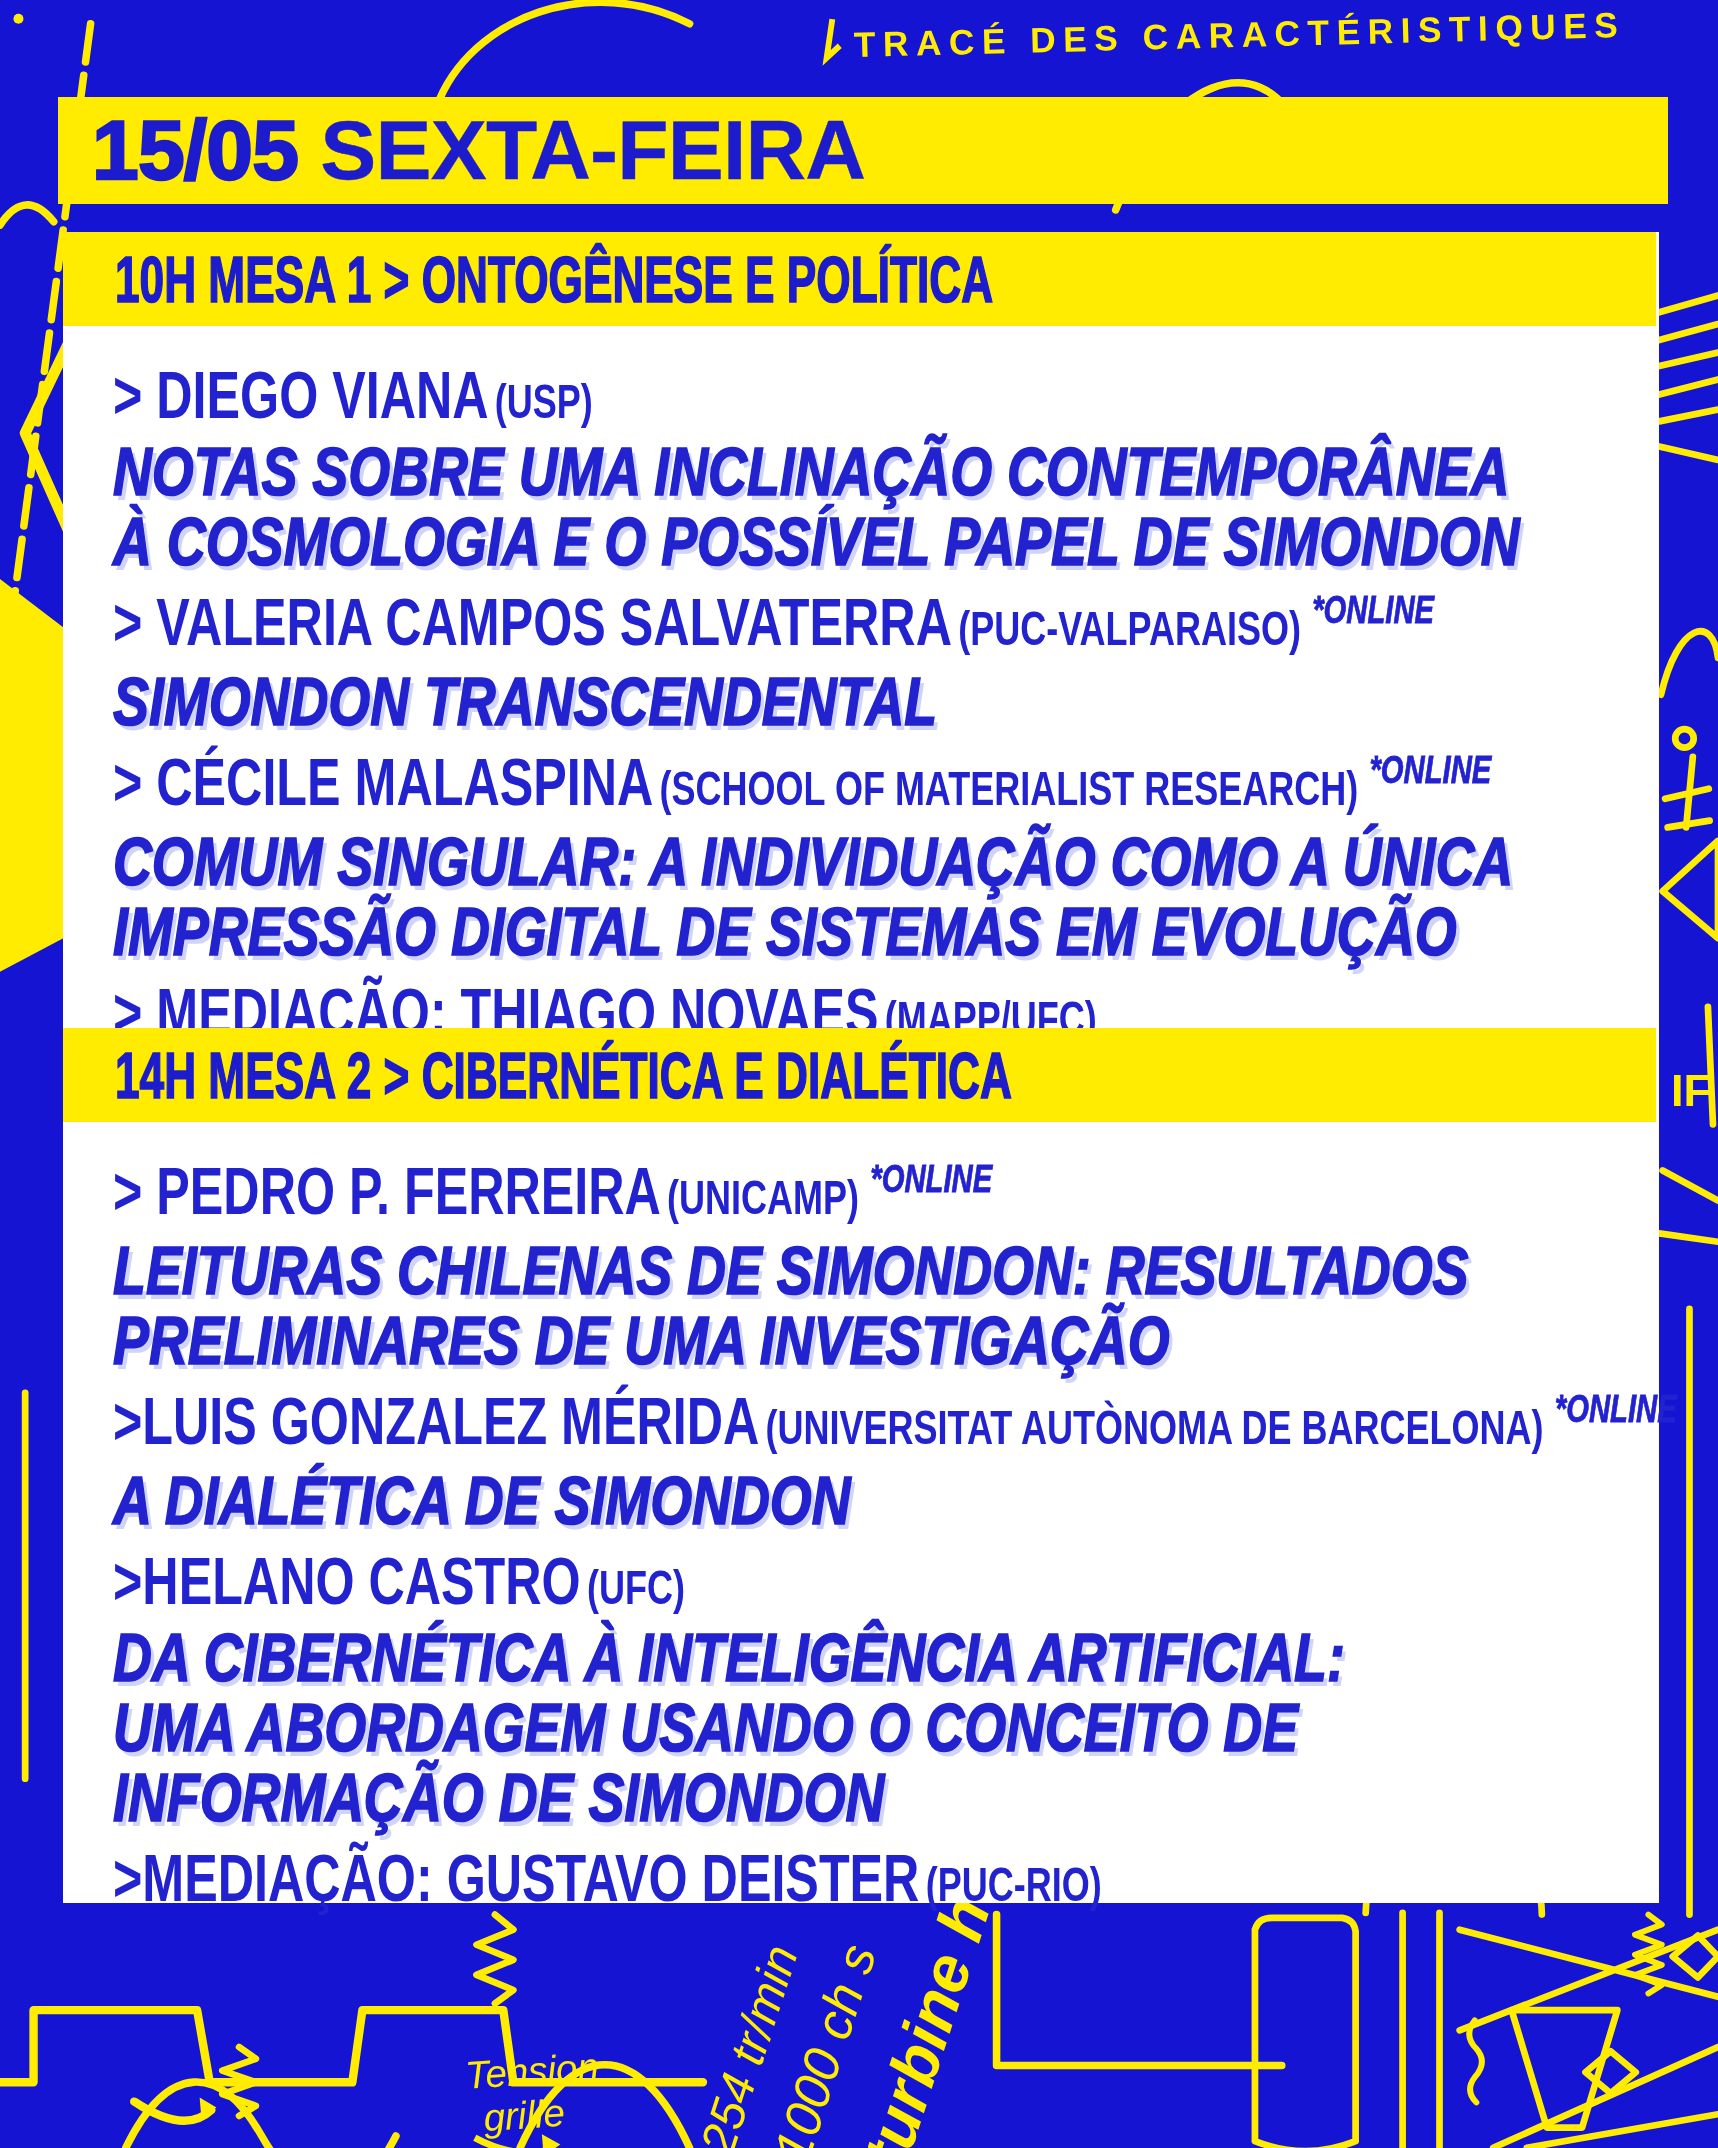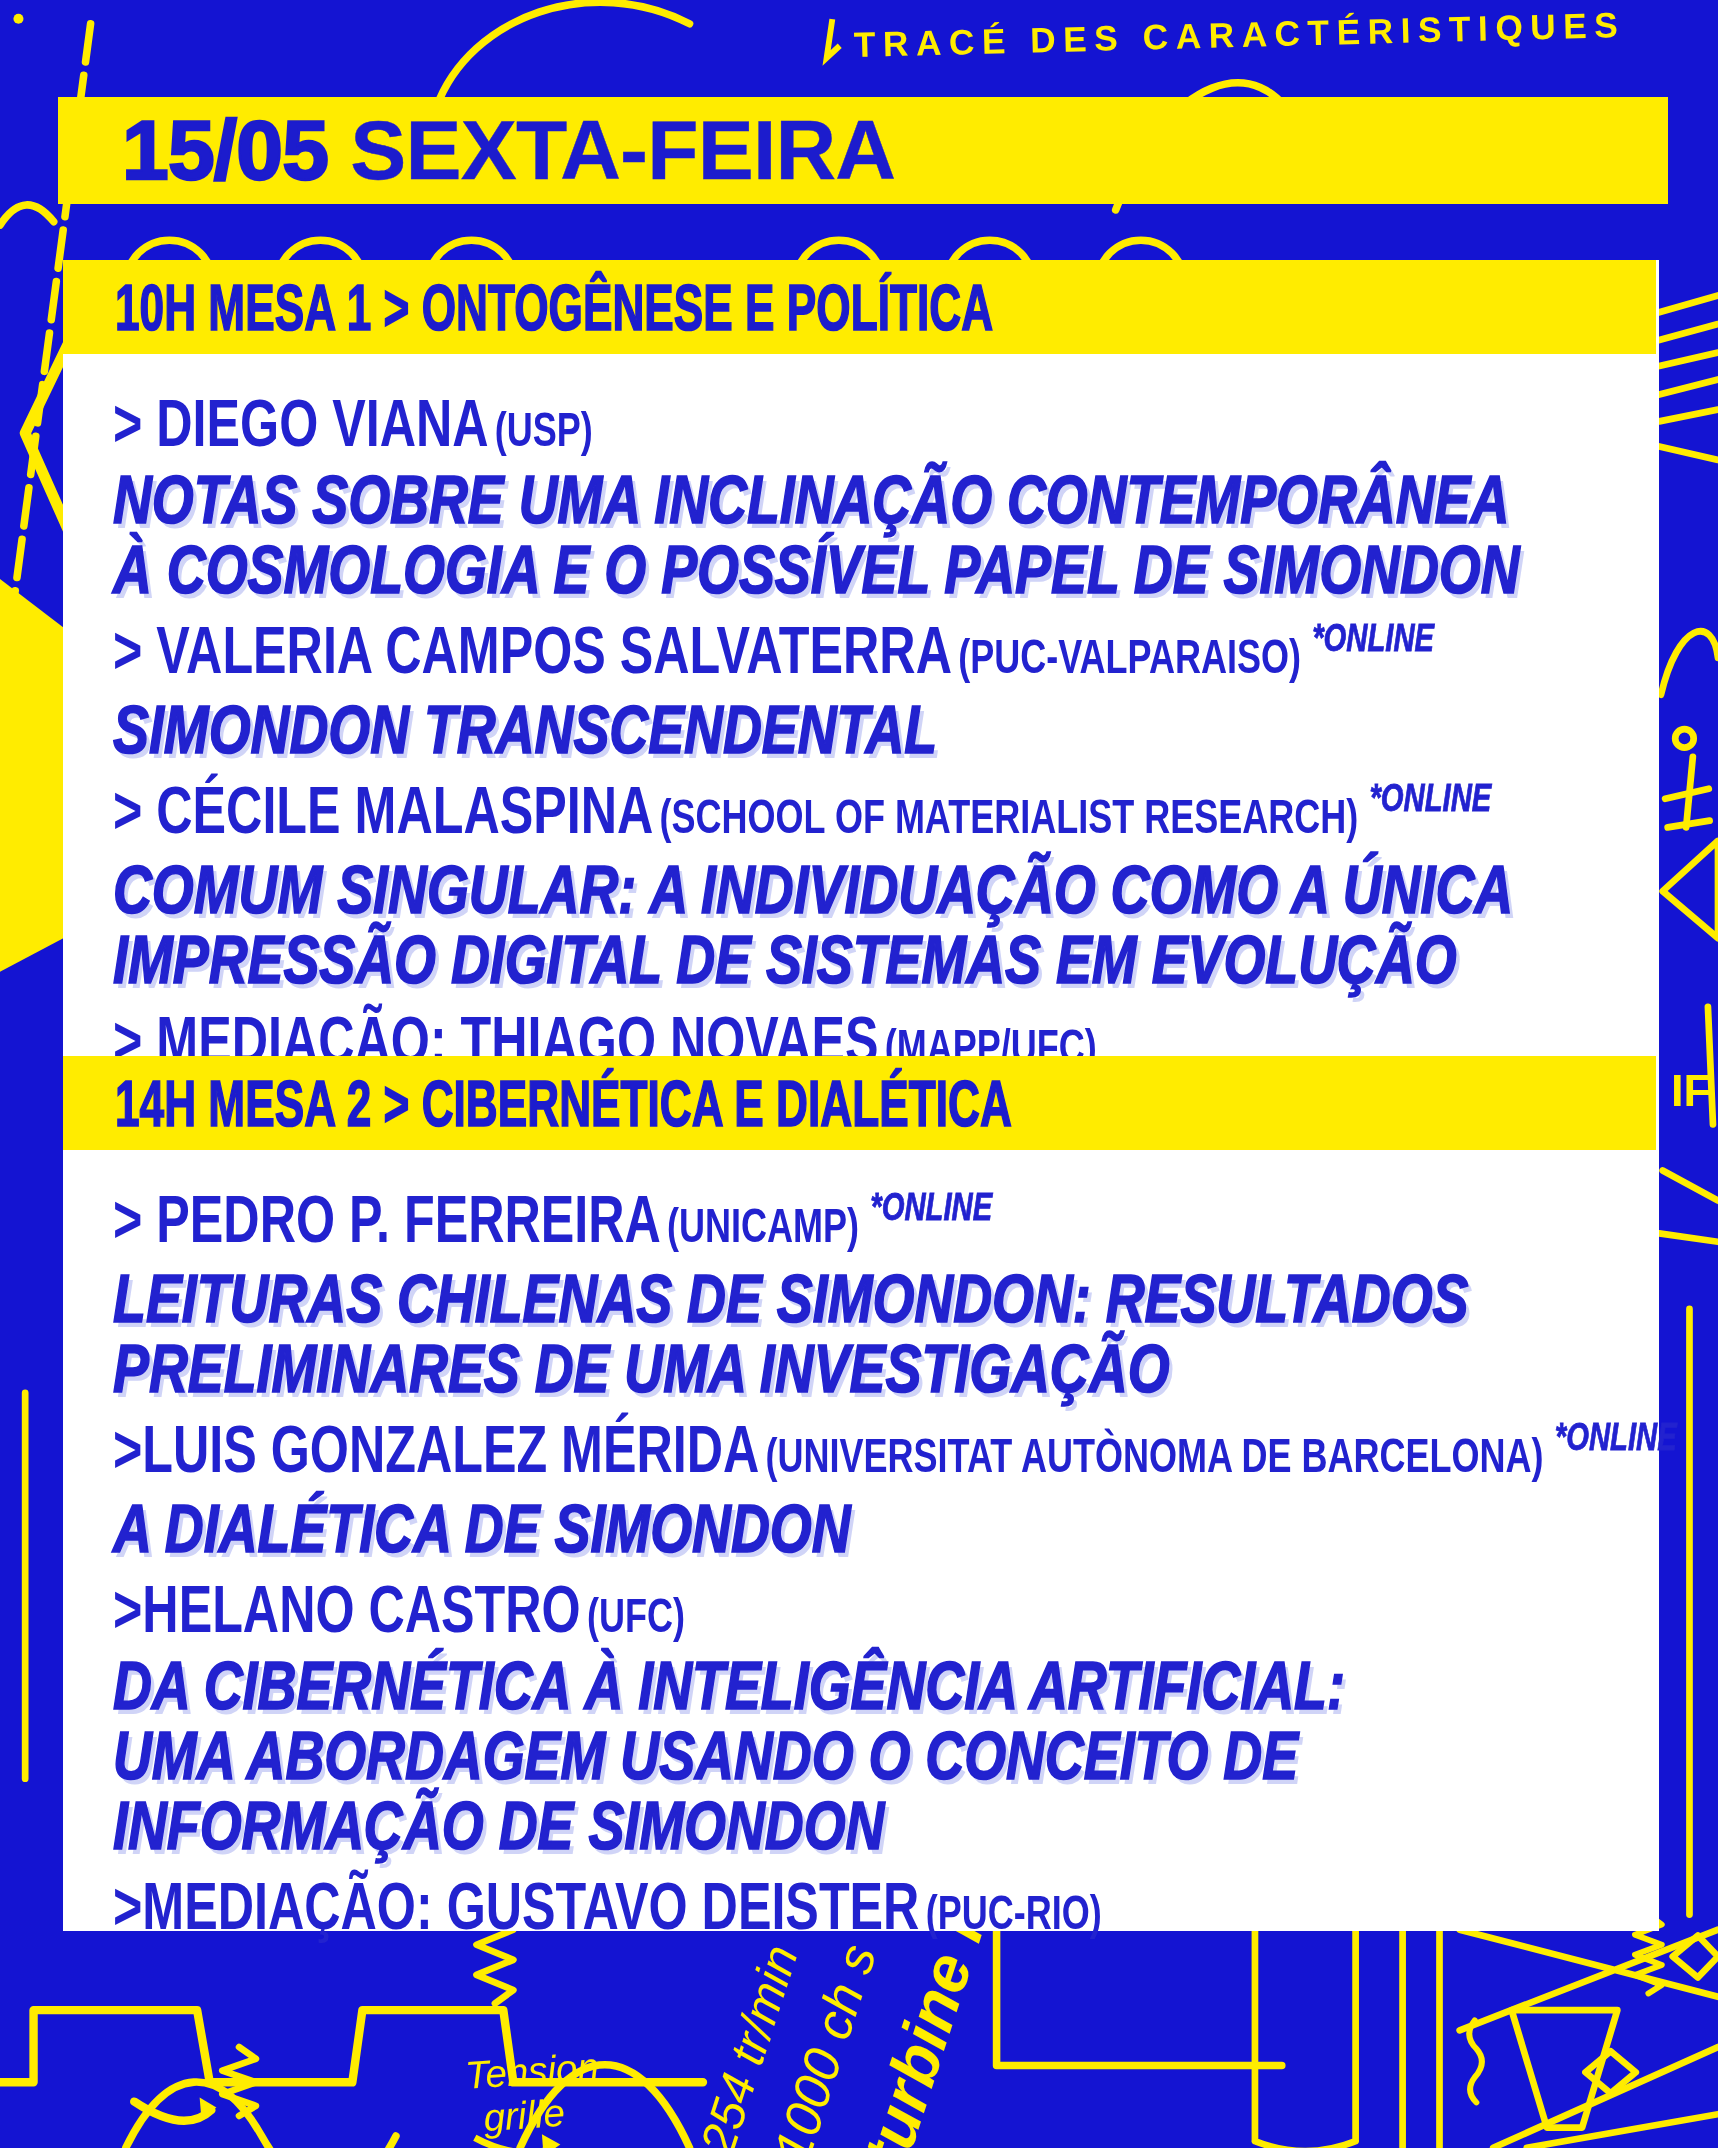"15/05 SEXTA-FEIRA" .date-banner .txt { padding-left: 64px -> 34px }
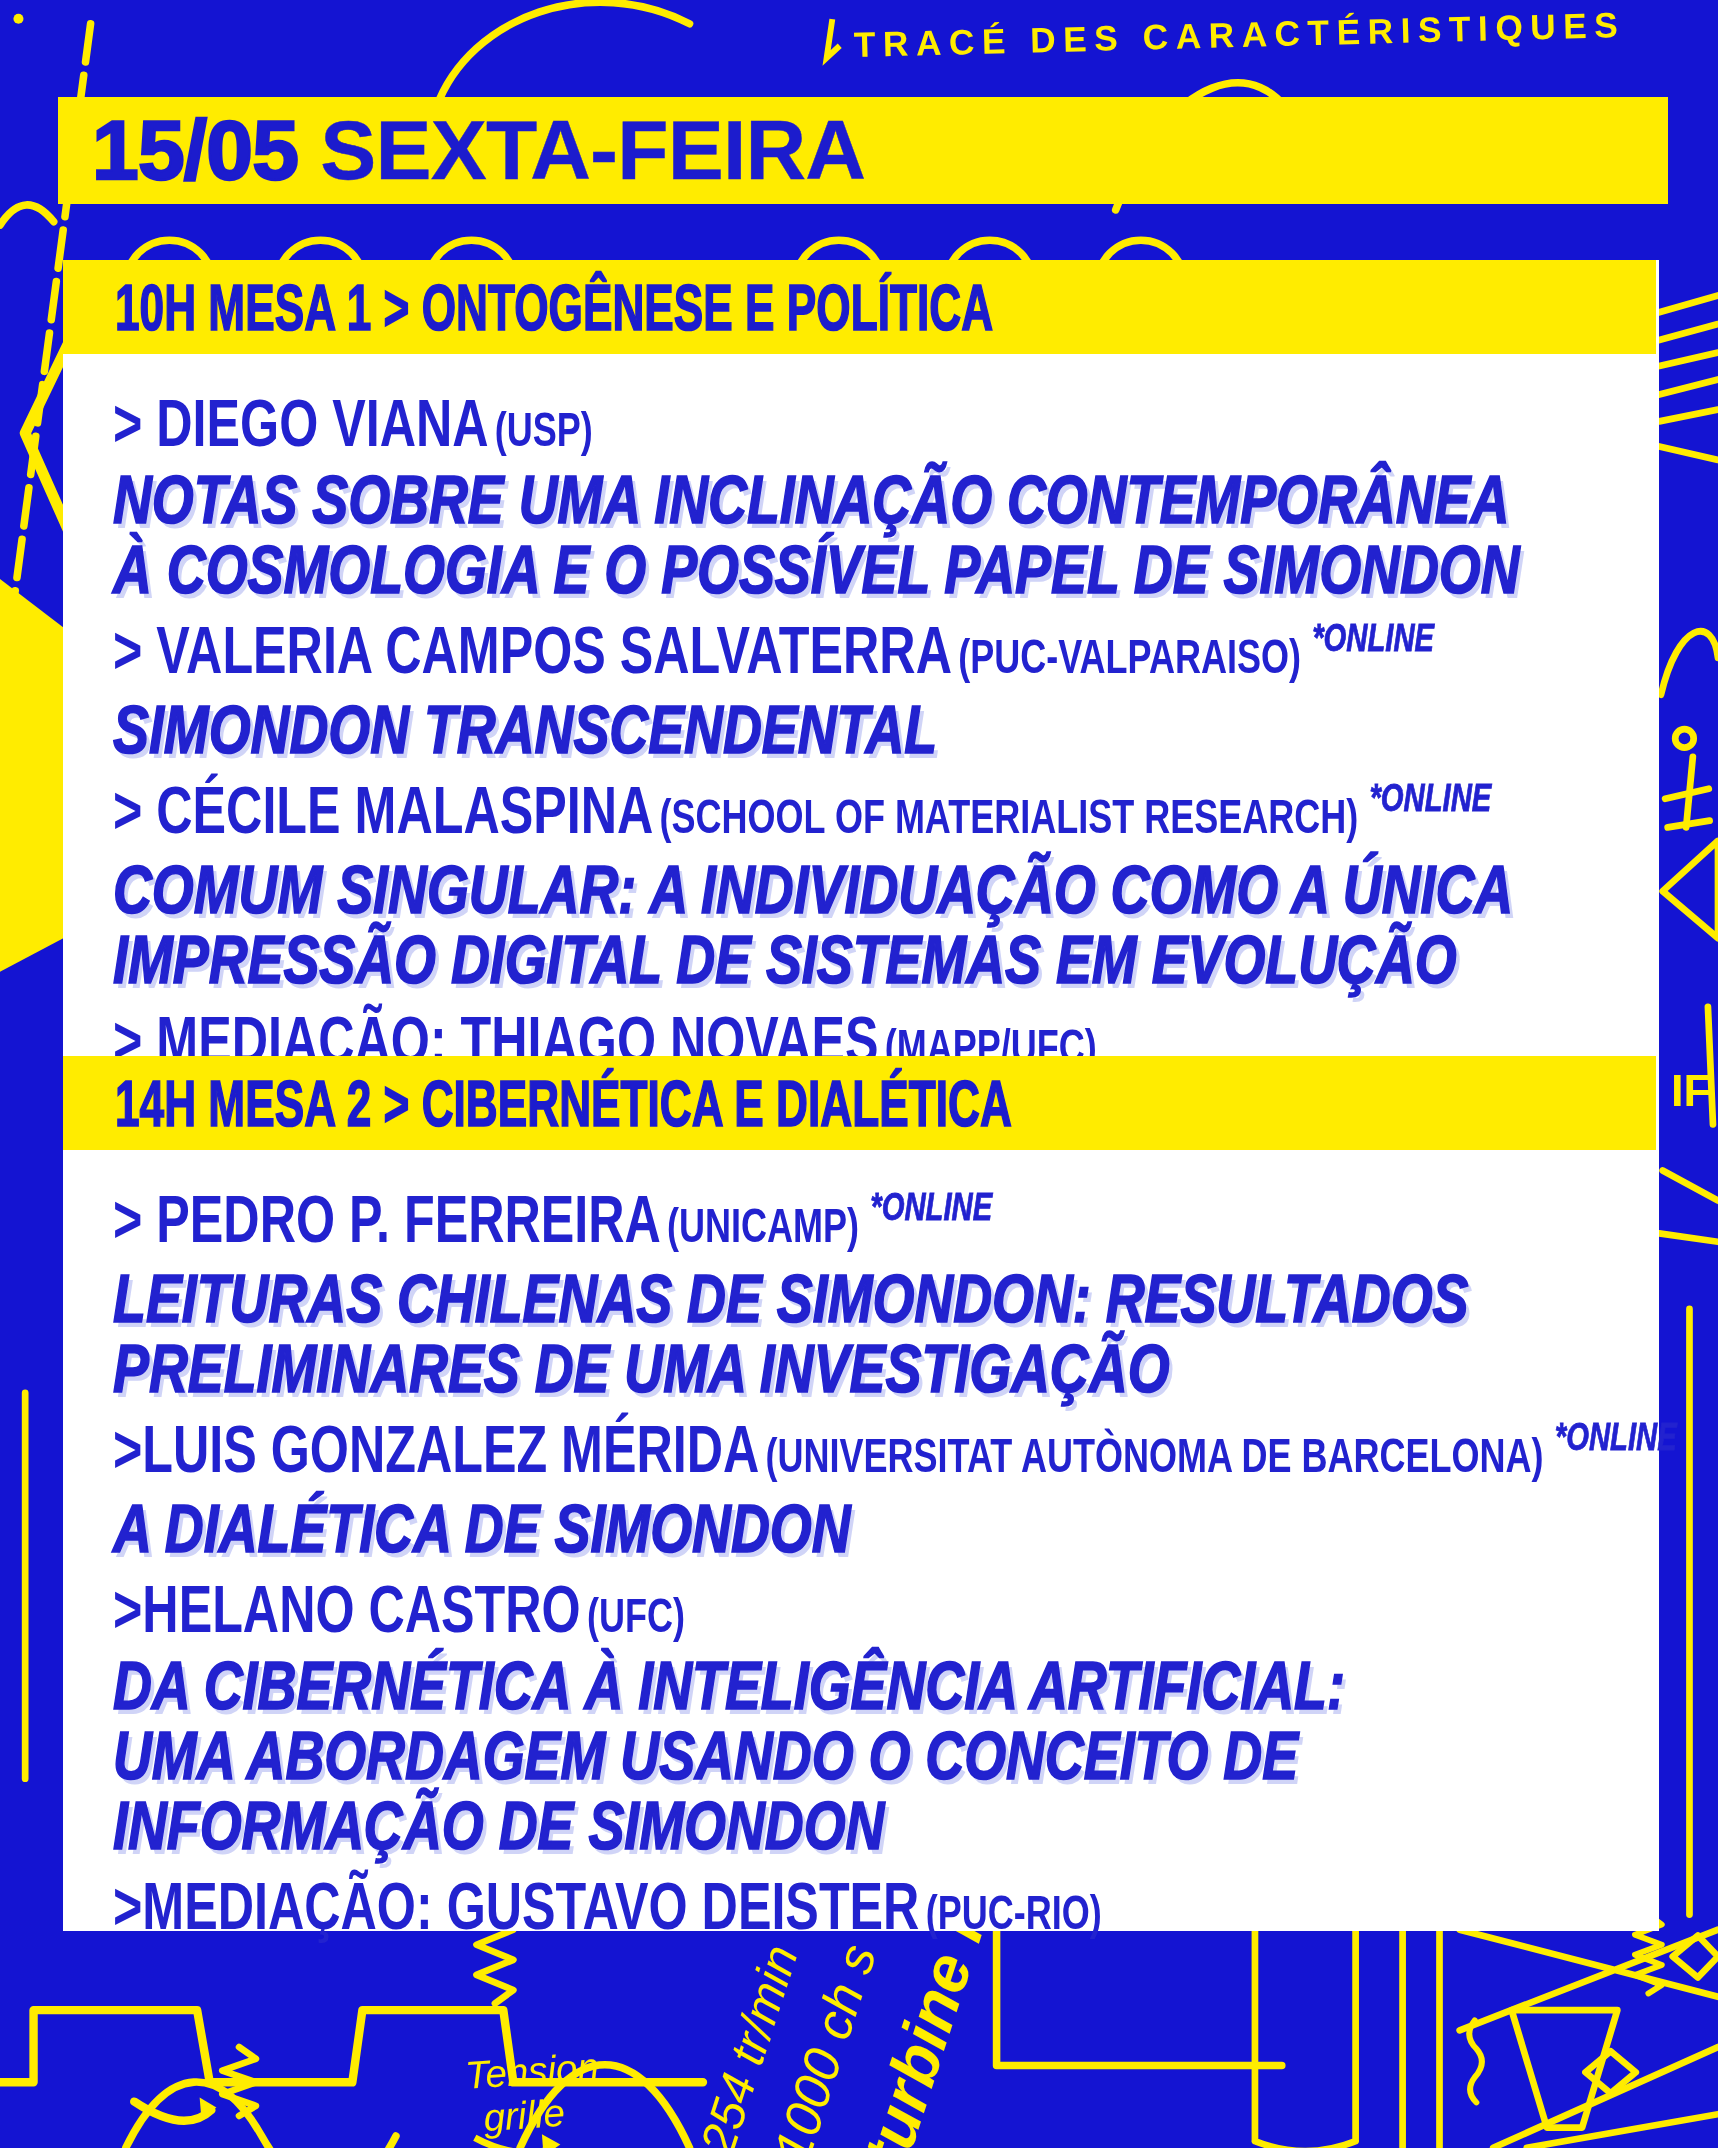"10H MESA 1 > ONTOGÊNESE" .whitebox { top: 260px -> 232px }
